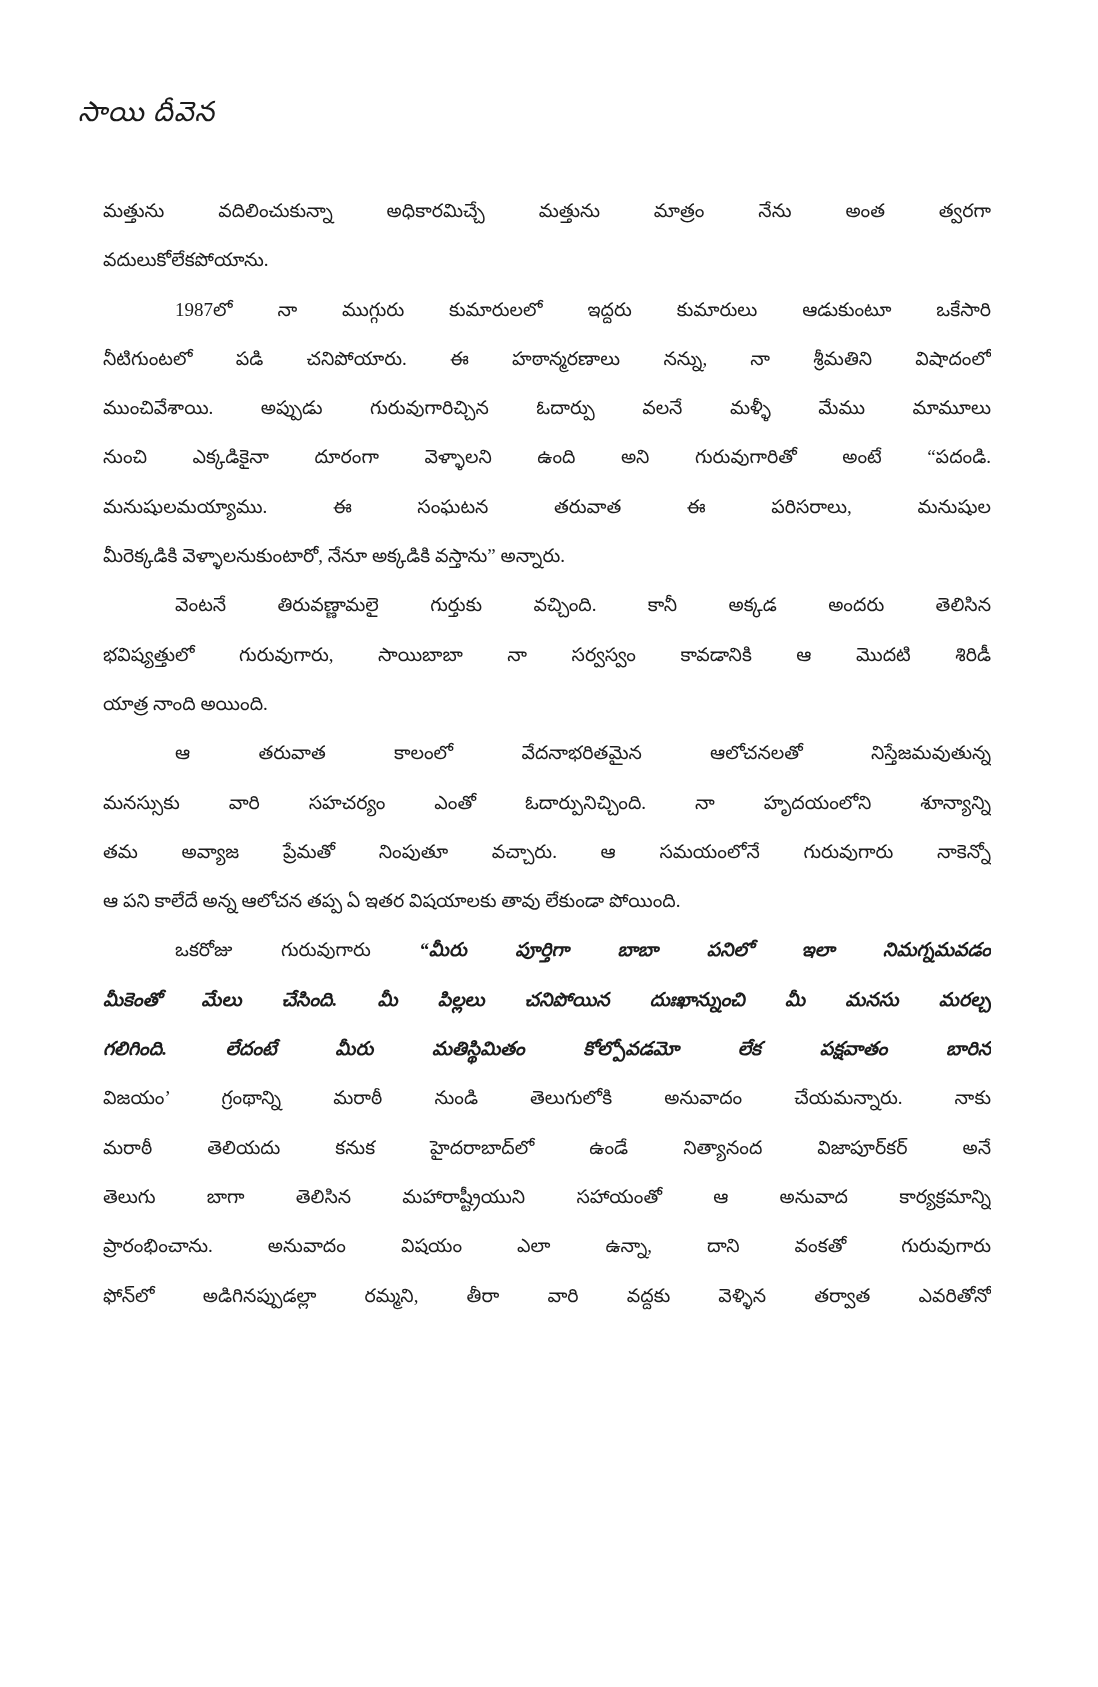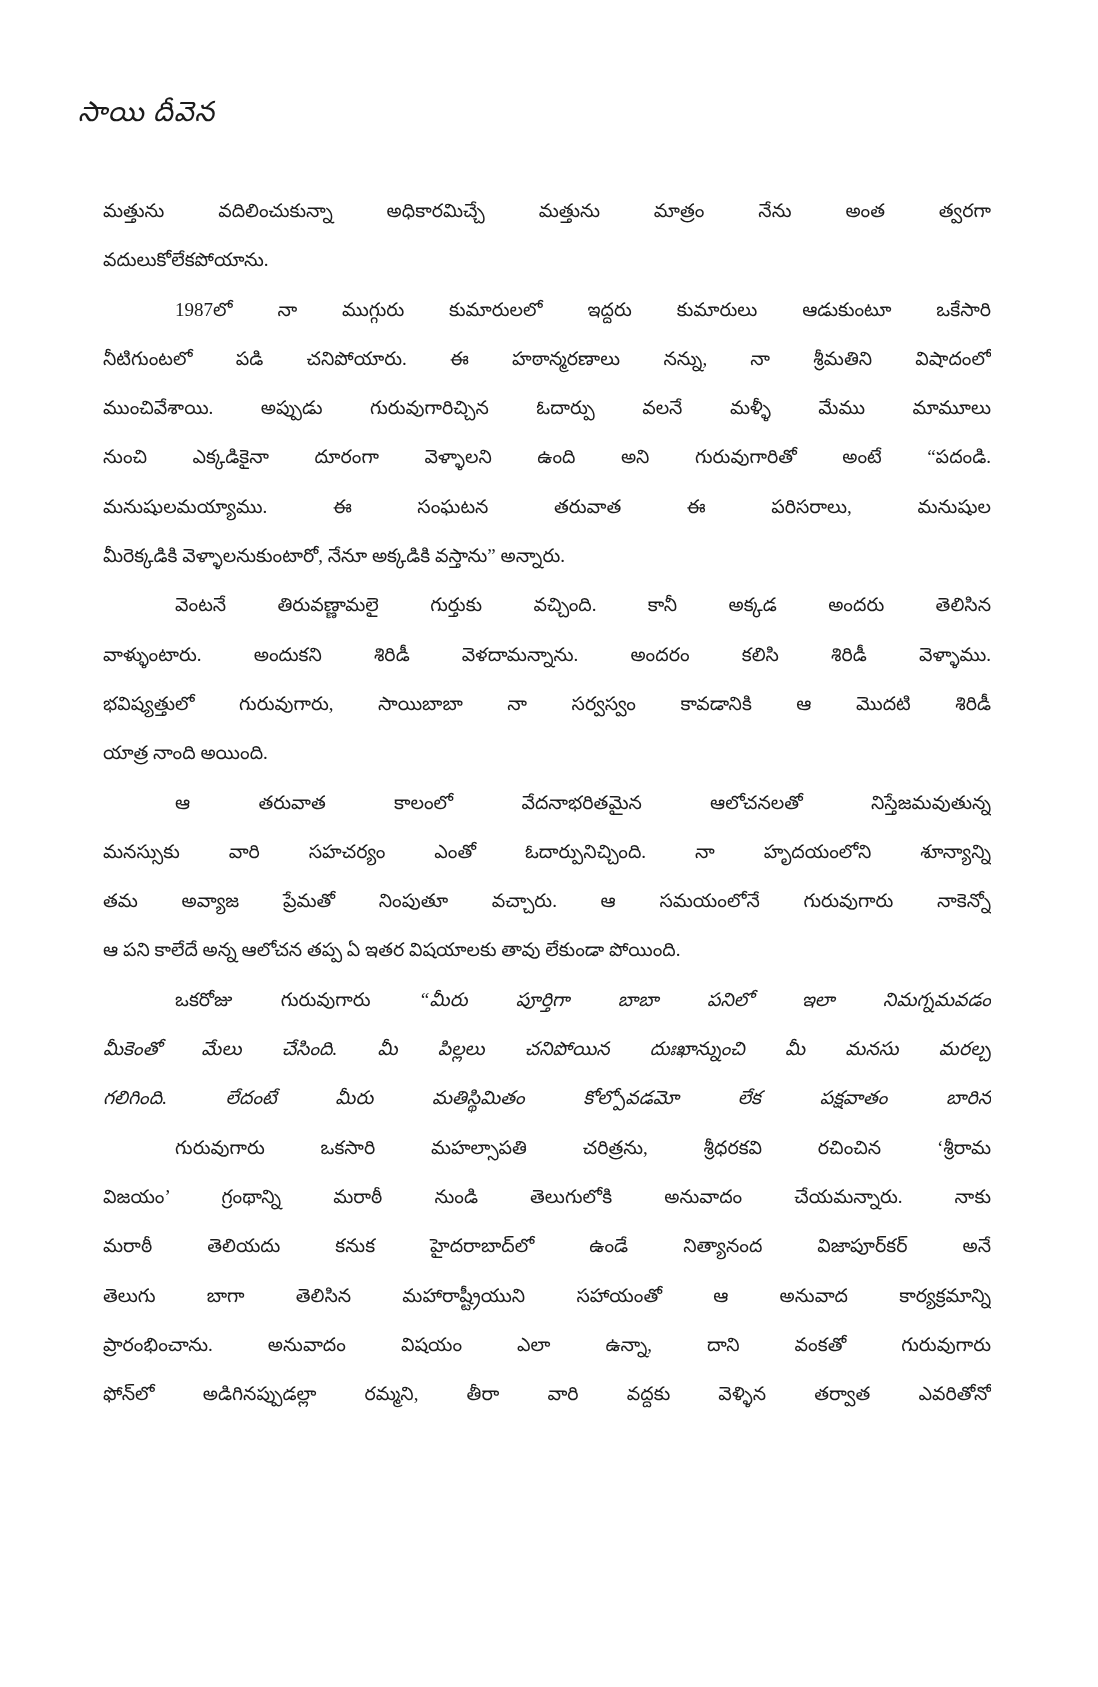"వాళ్ళుంటారు. అందుకని శిరిడీ" div.line { html: <div><span>వాళ్ళుంటారు. అందుకని శిరిడీ వెళదామన్నాను. అందరం కలిసి శిరిడీ వెళ్ళాము.</span></div> -> none }
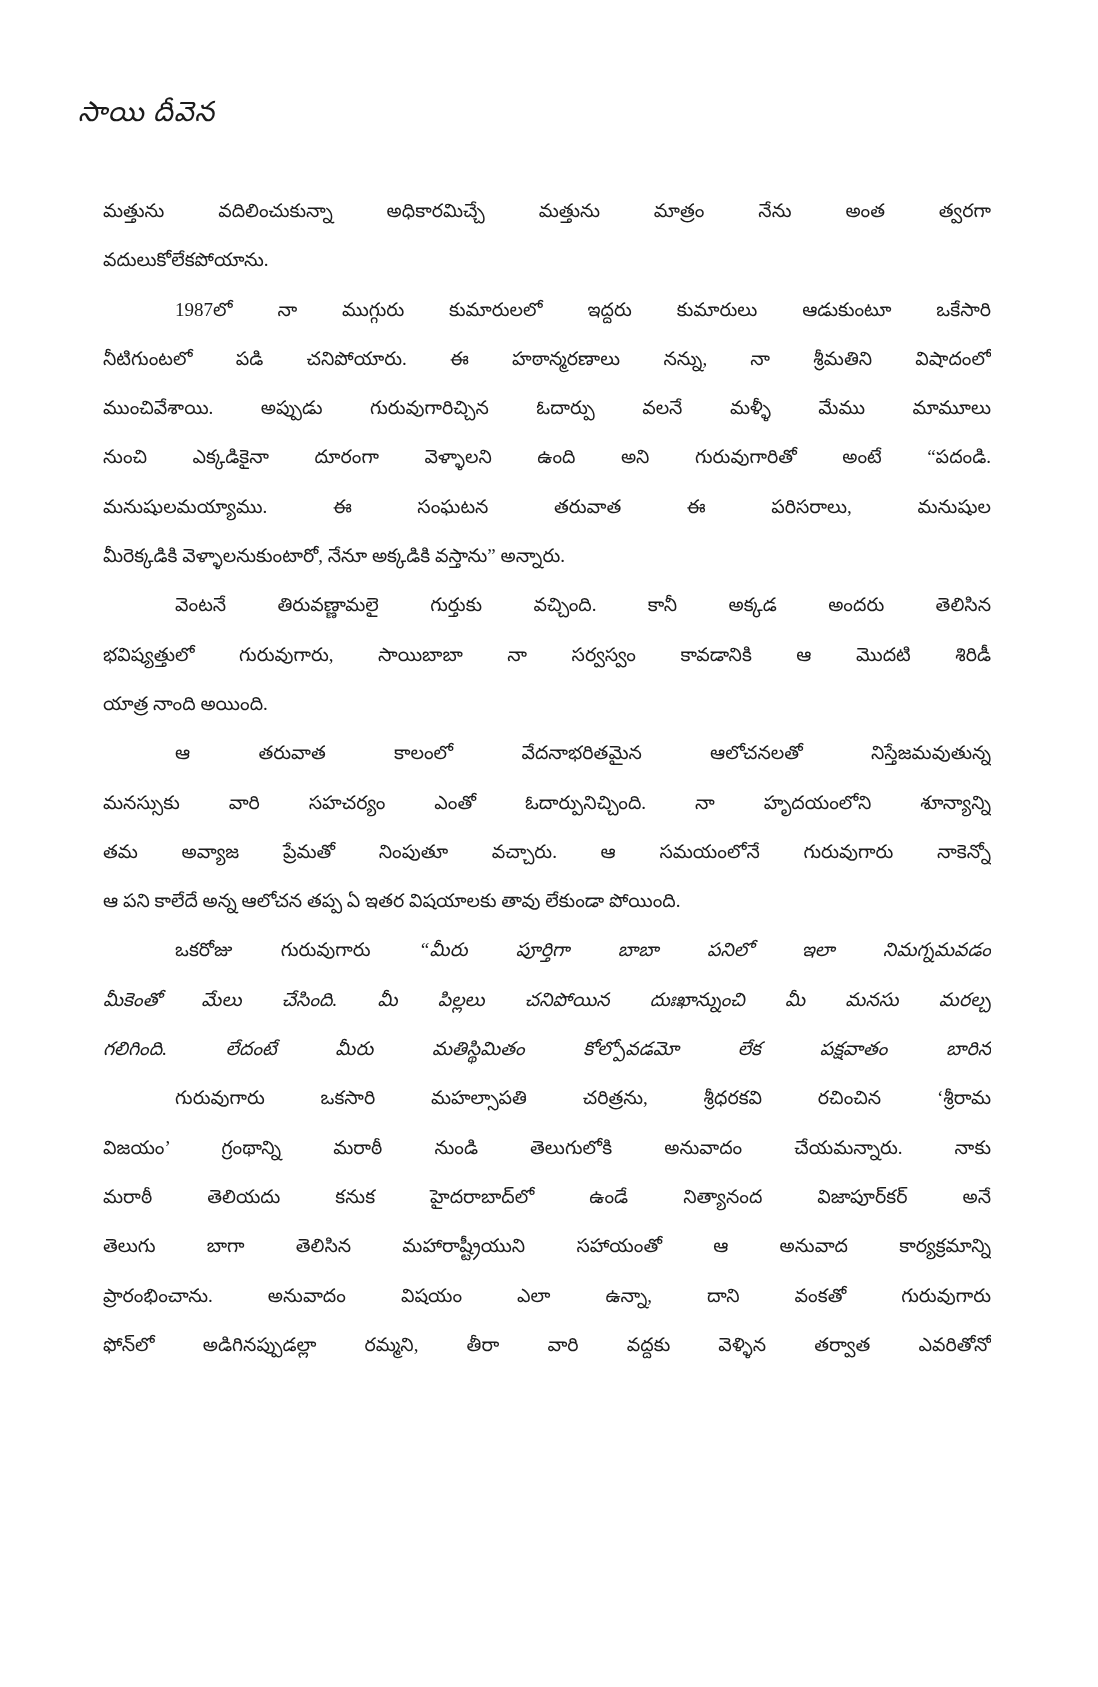"“మీరు పూర్తిగా బాబా పనిలో ఇలా" .italic { font-weight: none -> bold }
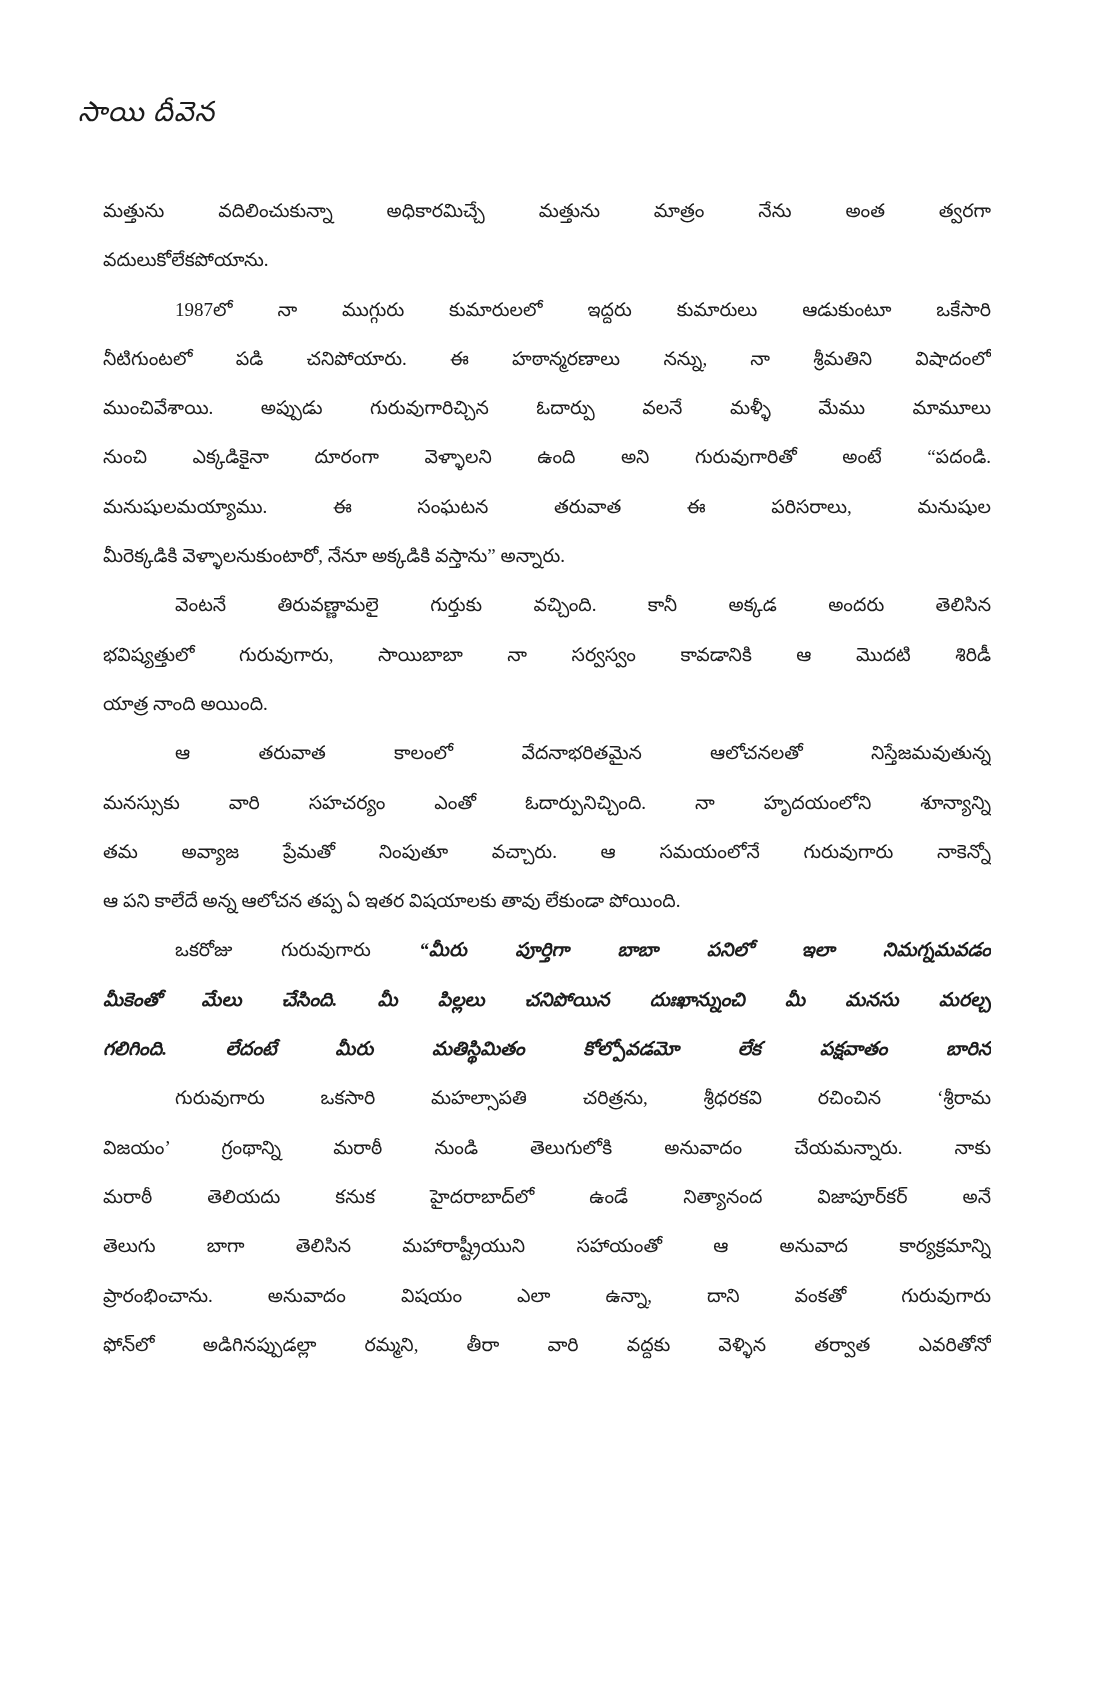"గురువుగారు ఒకసారి మహల్సాపతి చరిత్రను," div.line { html: <div><span>గురువుగారు ఒకసారి మహల్సాపతి చరిత్రను, శ్రీధరకవి రచించిన ‘శ్రీరామ</span></div> -> none }
